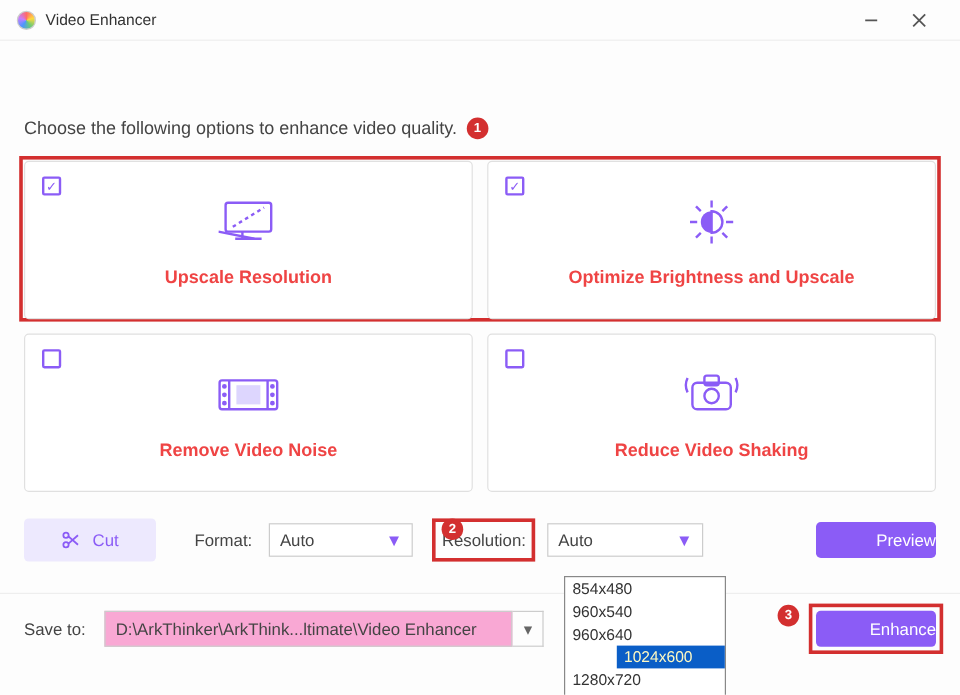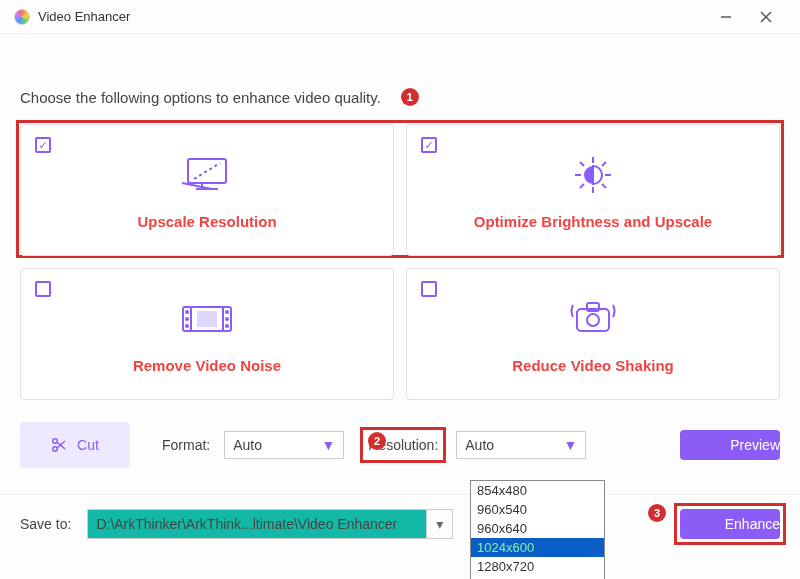"Choose the following options to" .instruct { gap: 20px -> 8px; margin-top: 36px -> 46px }
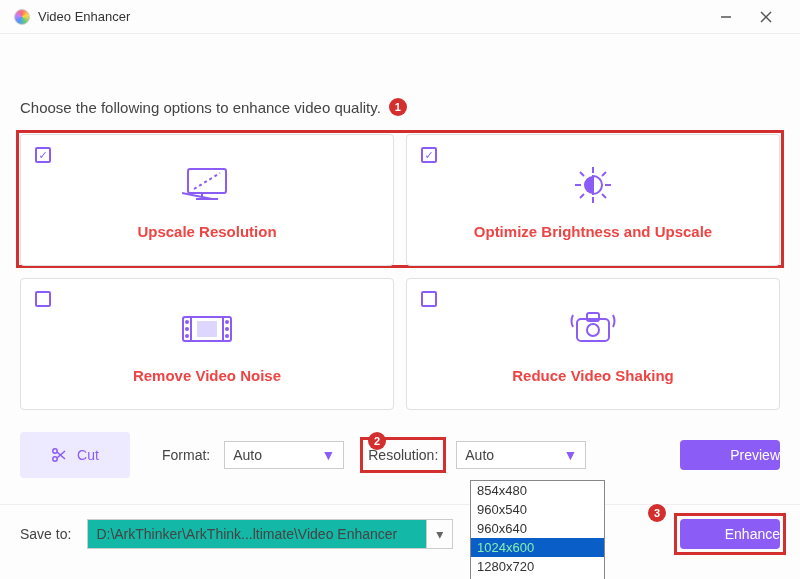"Cut" .cutbtn { height: 46px -> 36px }
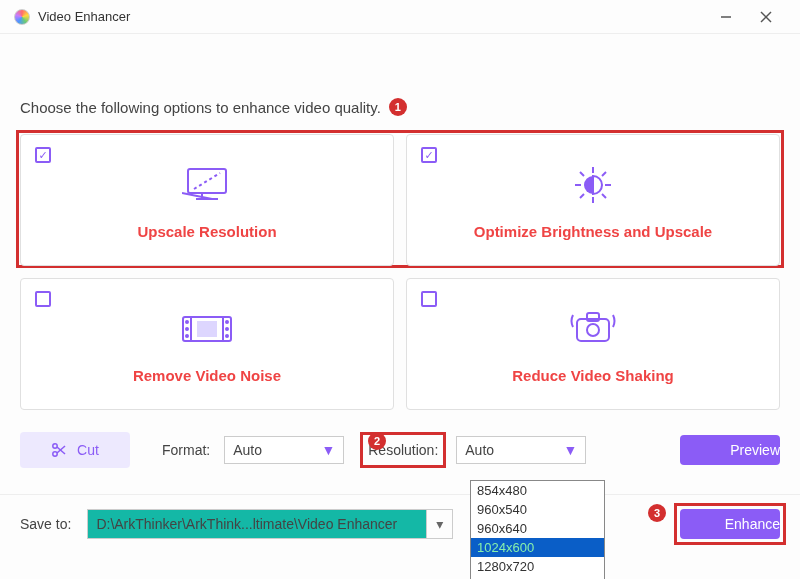"D:\ArkThinker\ArkThink...ltimate\Video" .pathbox { background: #14b8a6 -> #f9a8d4 }
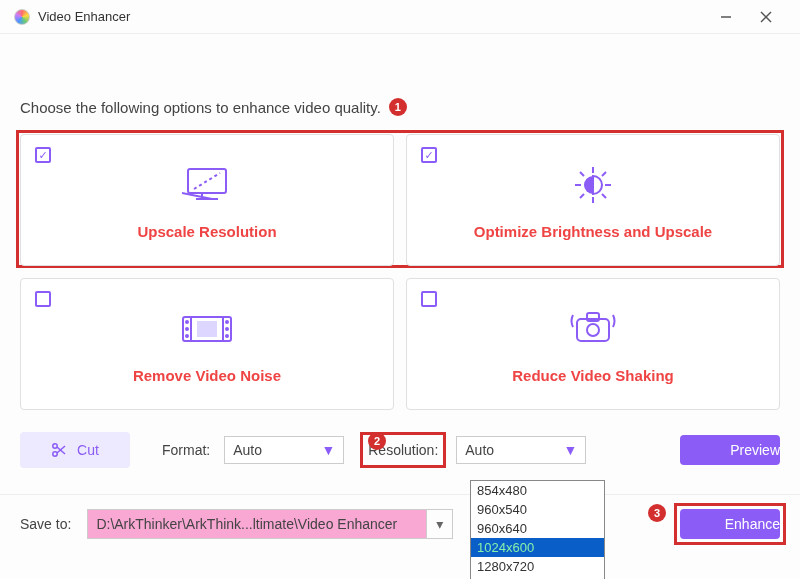"1024x600" .dropdown .opt.sel-opt { color: #86efac -> #fef9c3; margin-left: none -> 43px }
